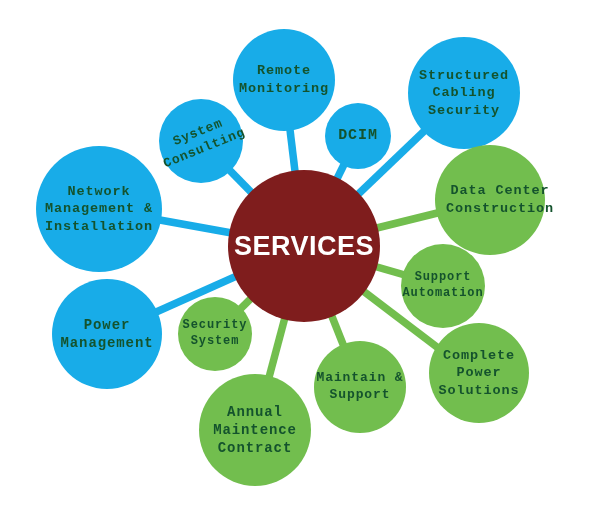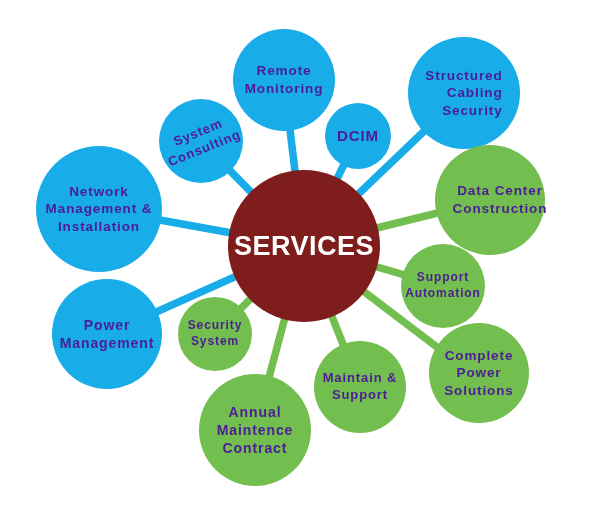"Remote" .bubble { color: #4c1d95 -> #14532d; font-family: none -> Liberation Mono, monospace }
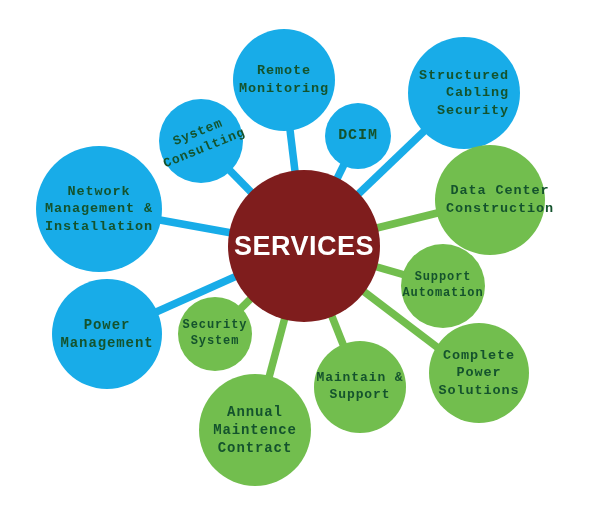"Structured" div.bubble-label { text-align: right -> none }
